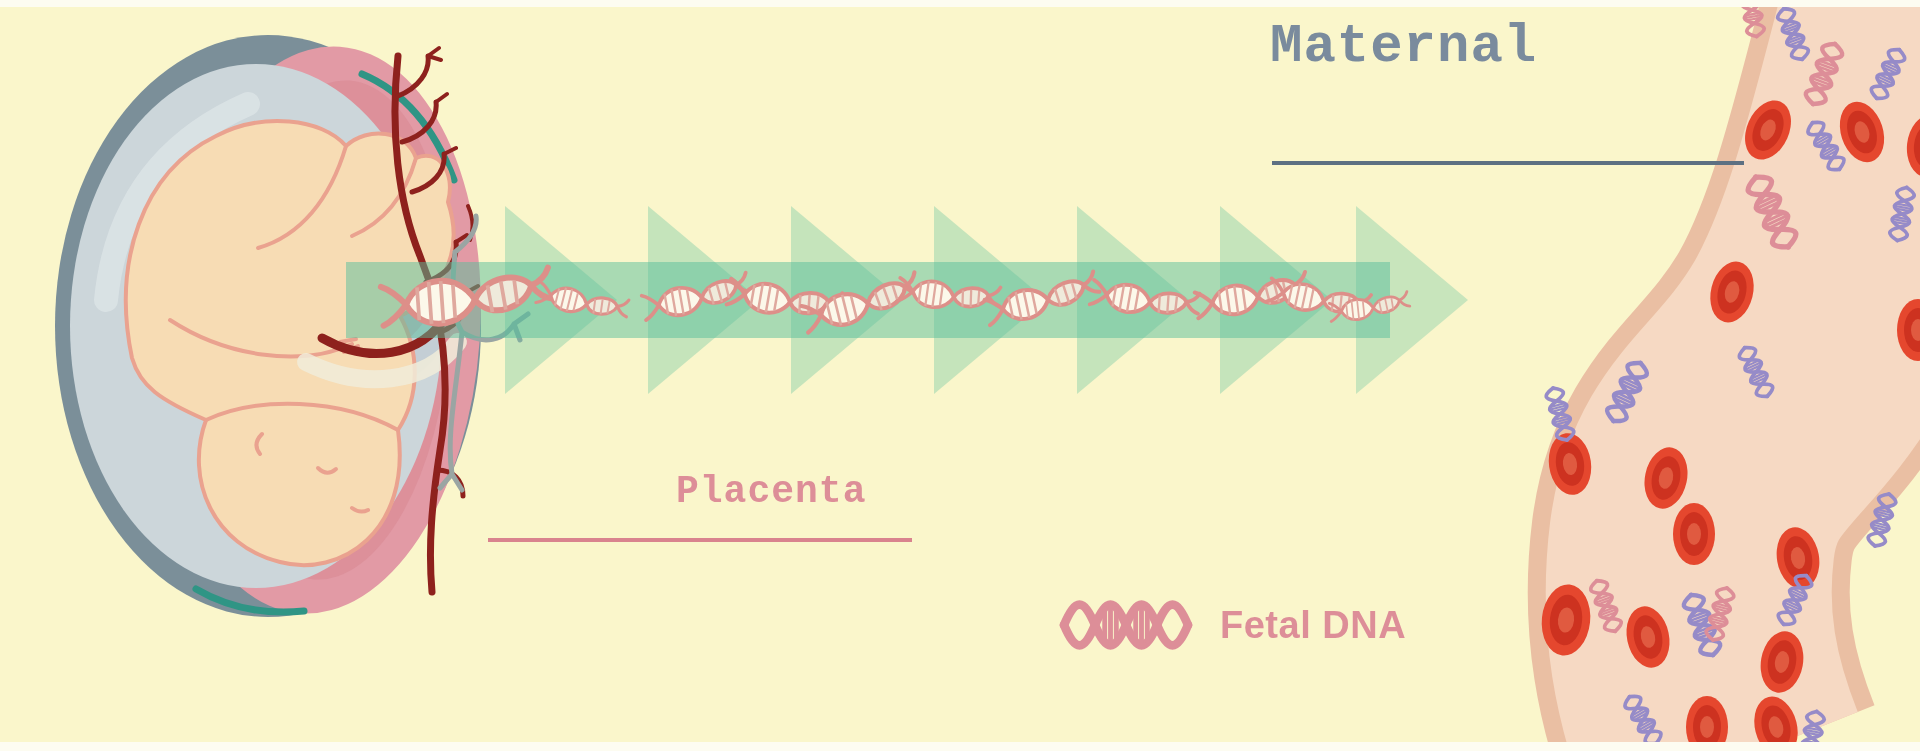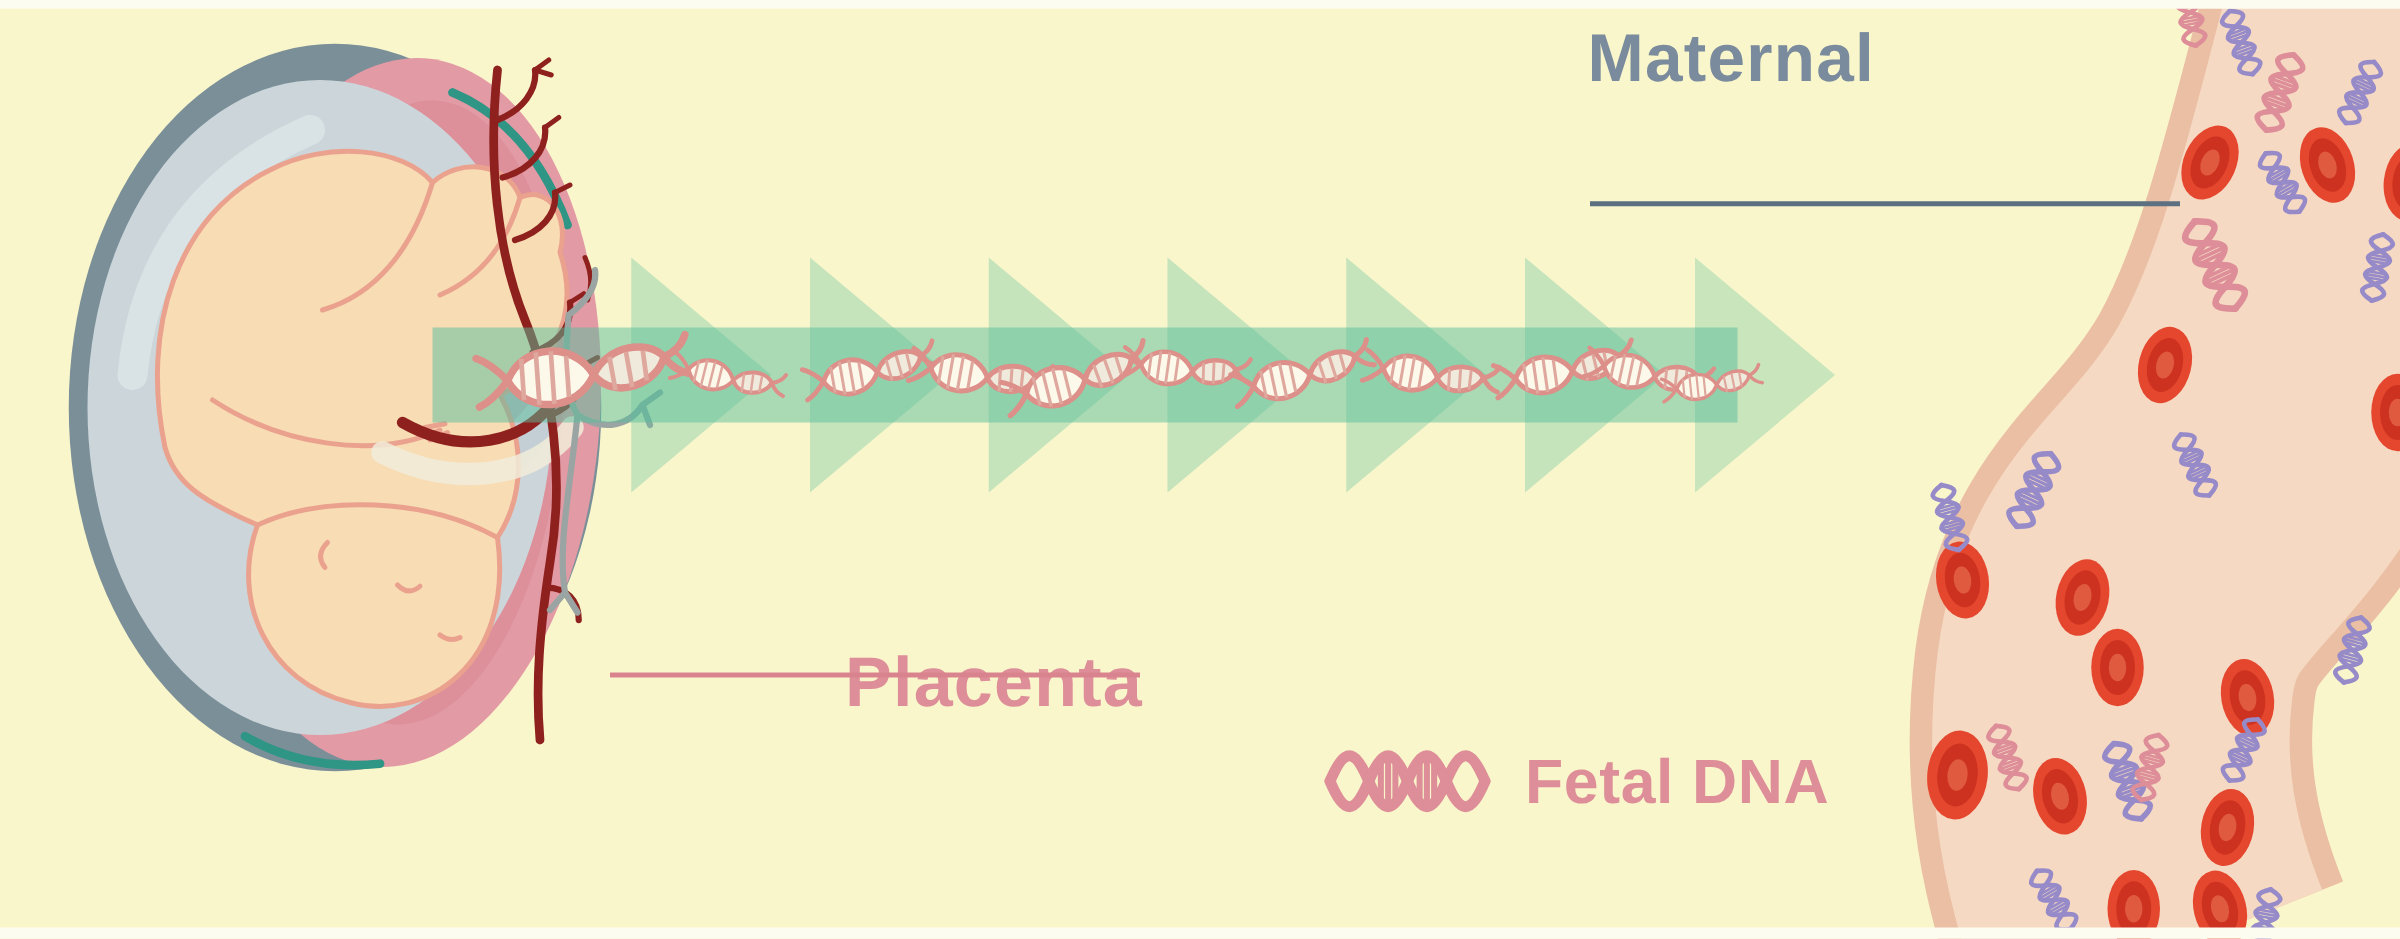"Maternal" .label { font-family: none -> Liberation Mono, monospace }
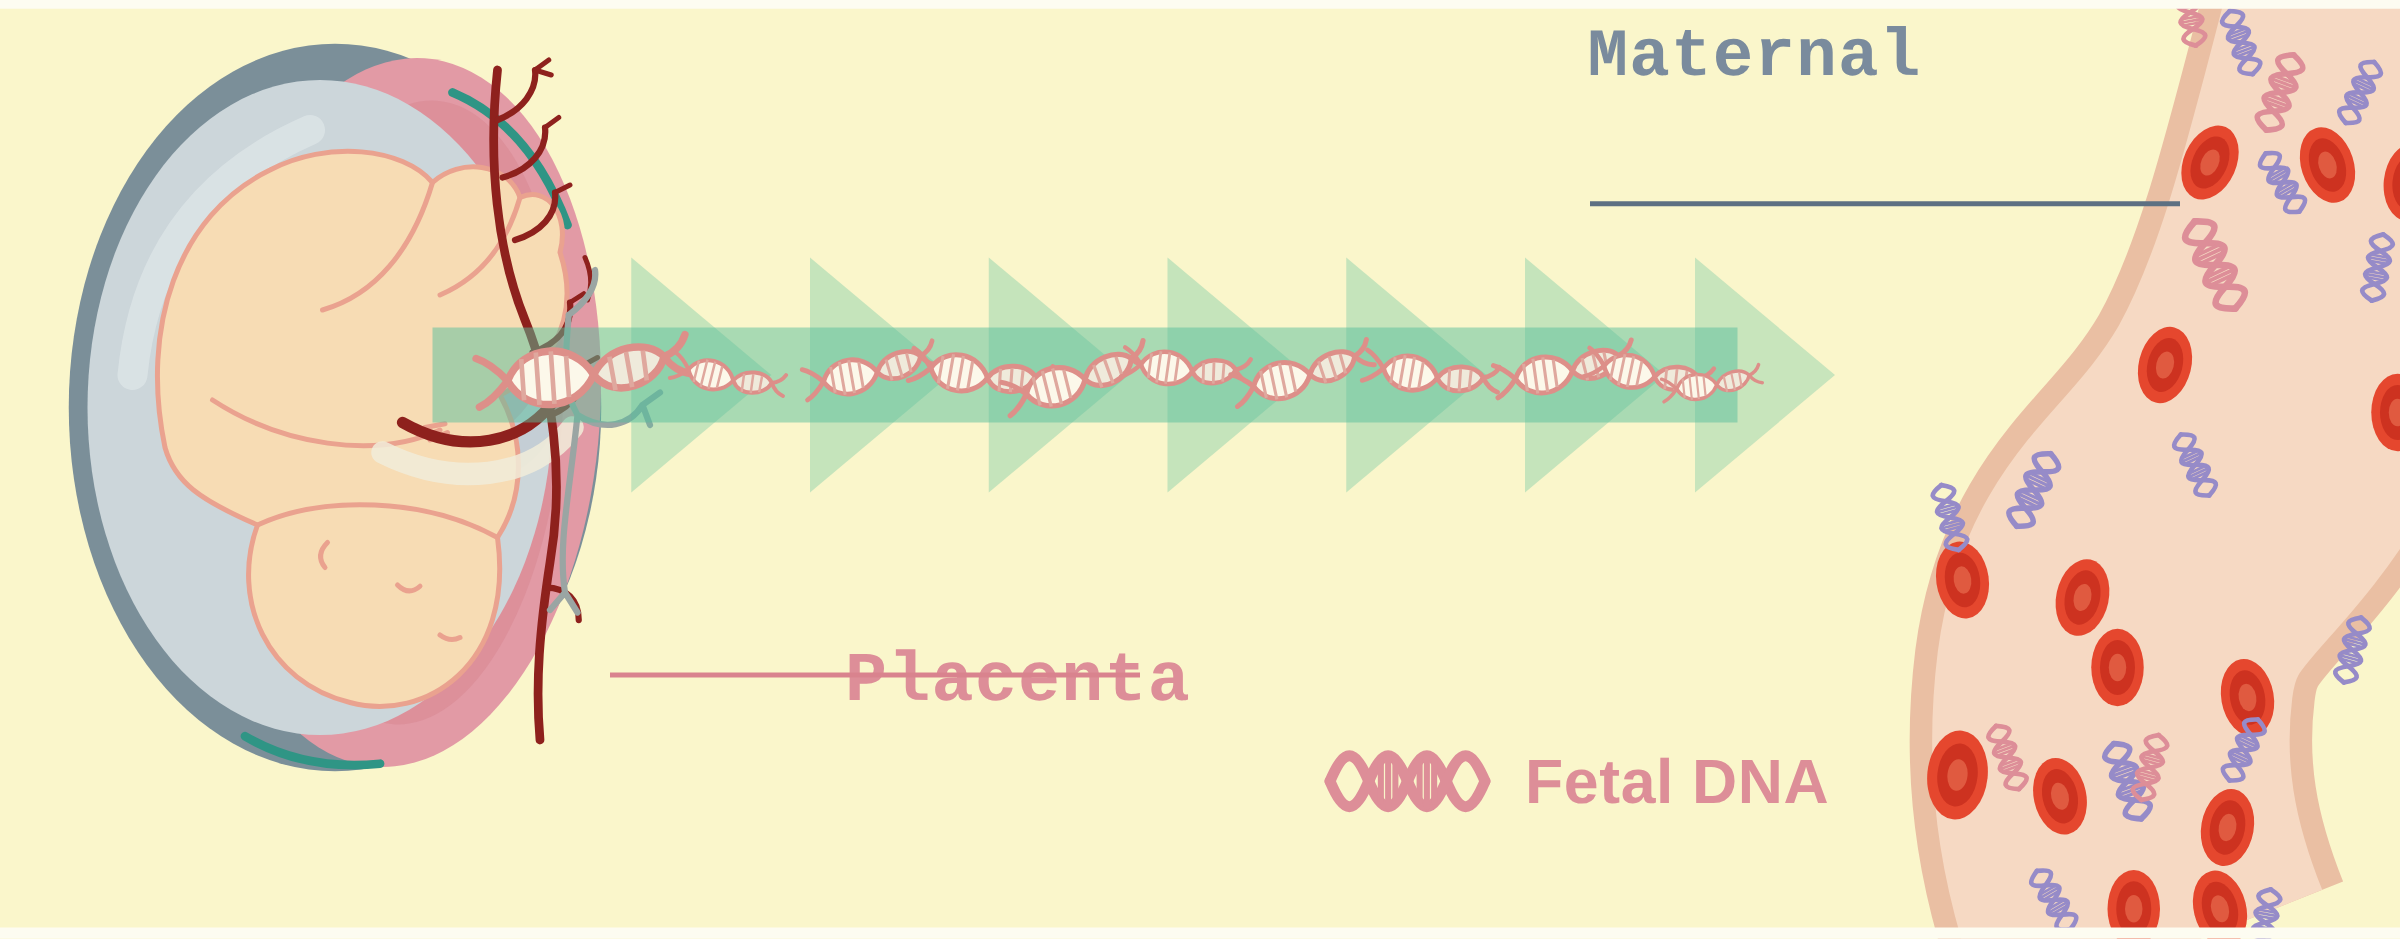"Placenta" .label-placenta { font-size: 56px -> 38px; margin-top: 43px -> none }
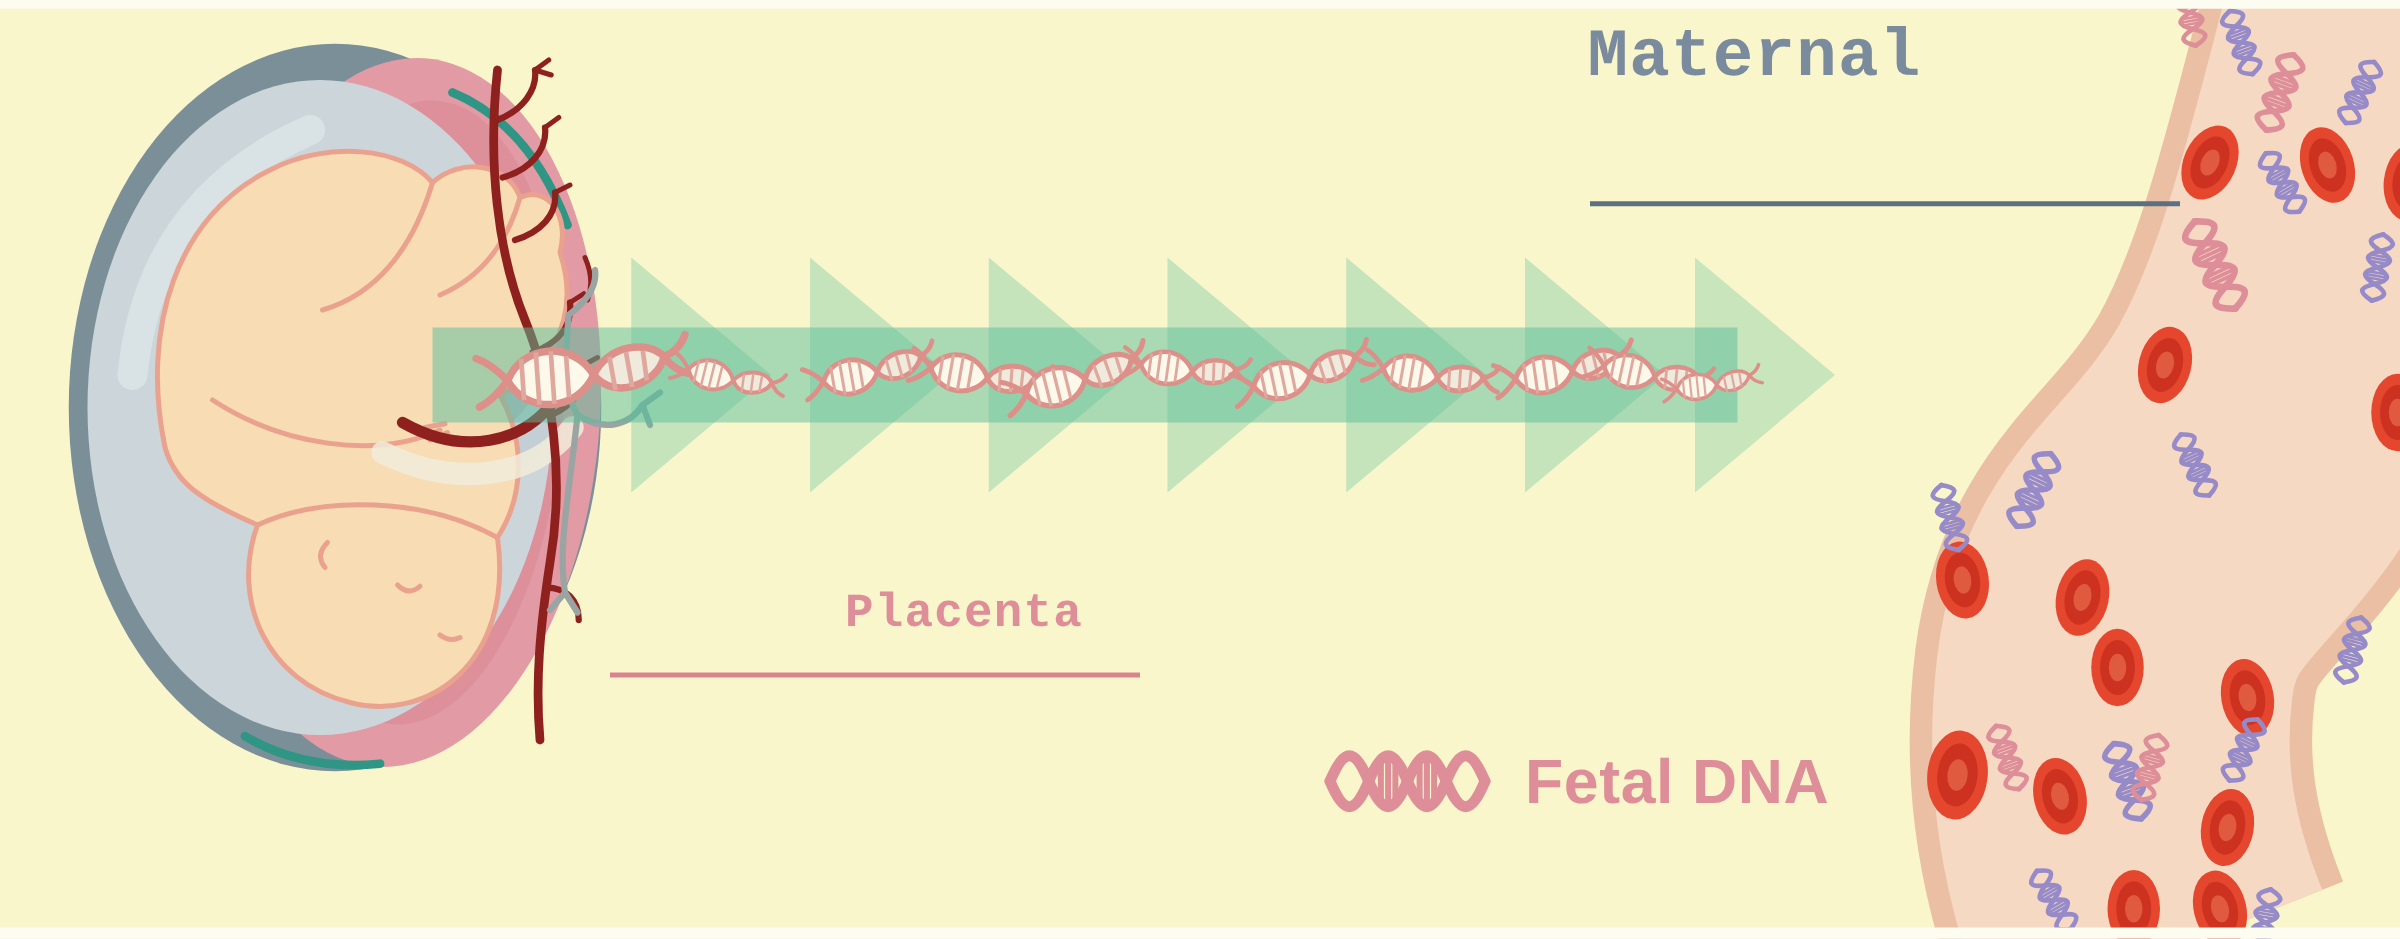"Fetal DNA" .legend-label { font-size: 50px -> 38px }
